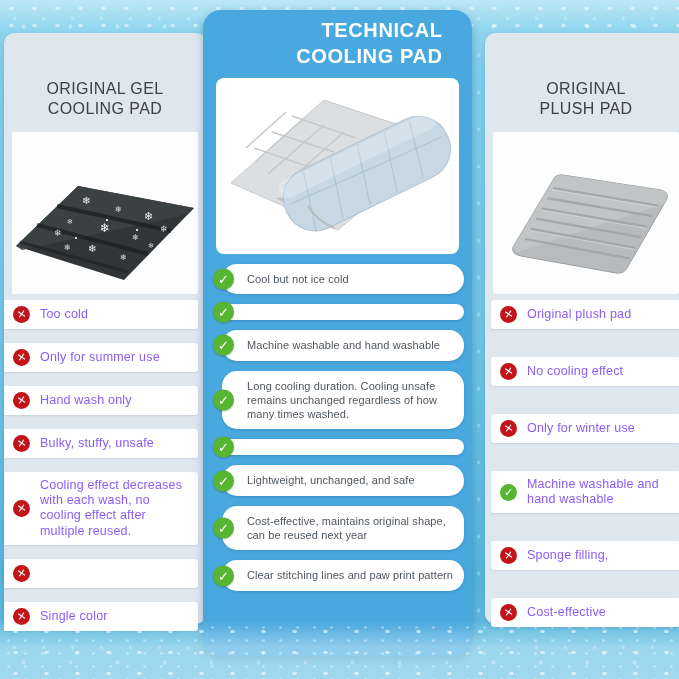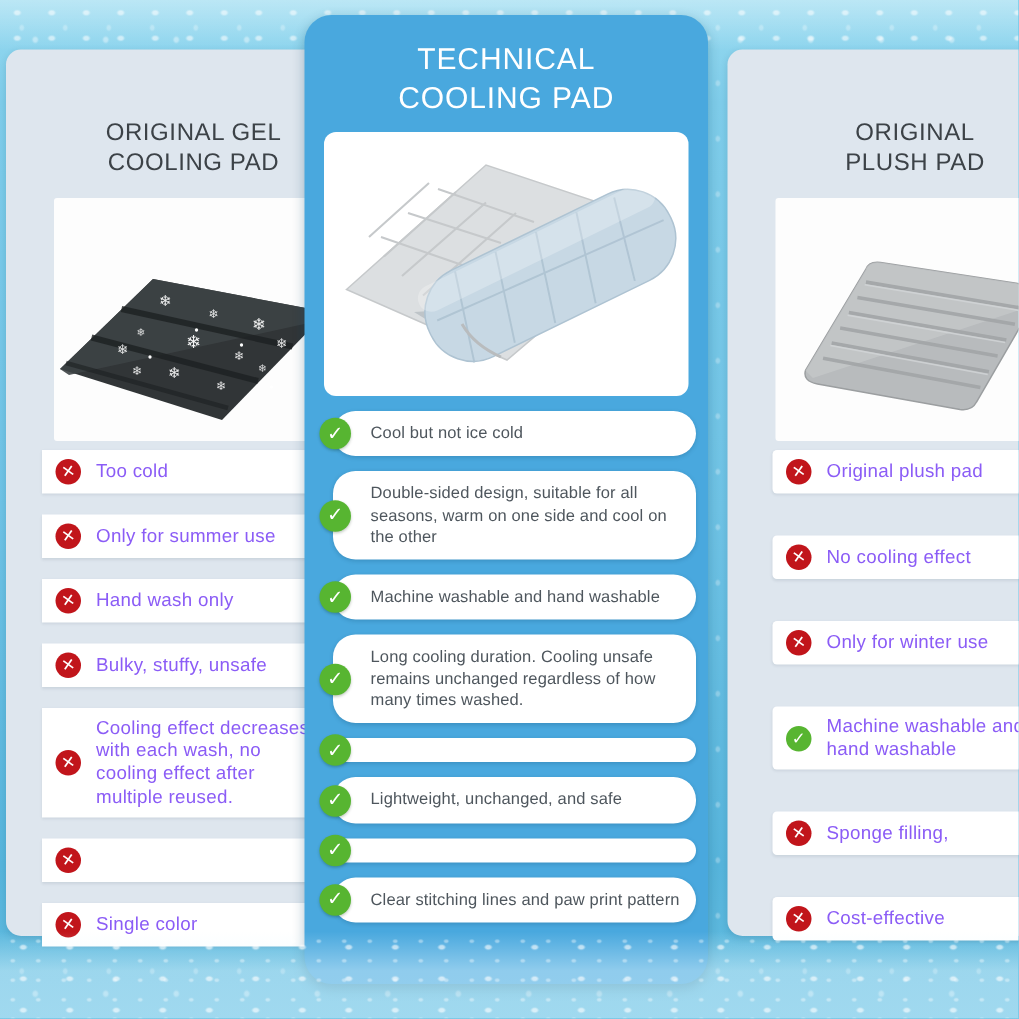"TECHNICAL COOLING PAD" .center-title { font-weight: normal -> bold; margin: 17px auto 0 -> 7px auto 0; text-align: center -> right }
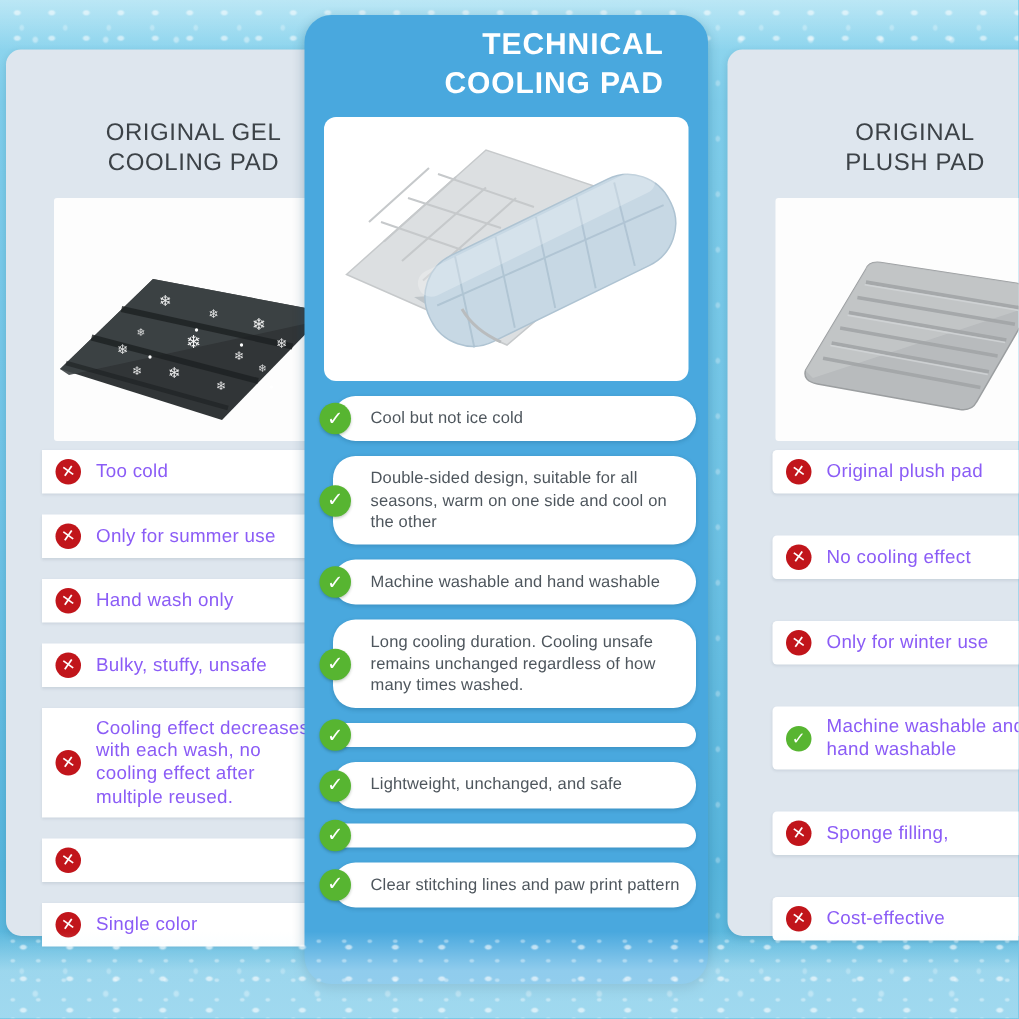"ORIGINAL GEL COOLING PAD" .side-panel { padding-left: 24px -> none }
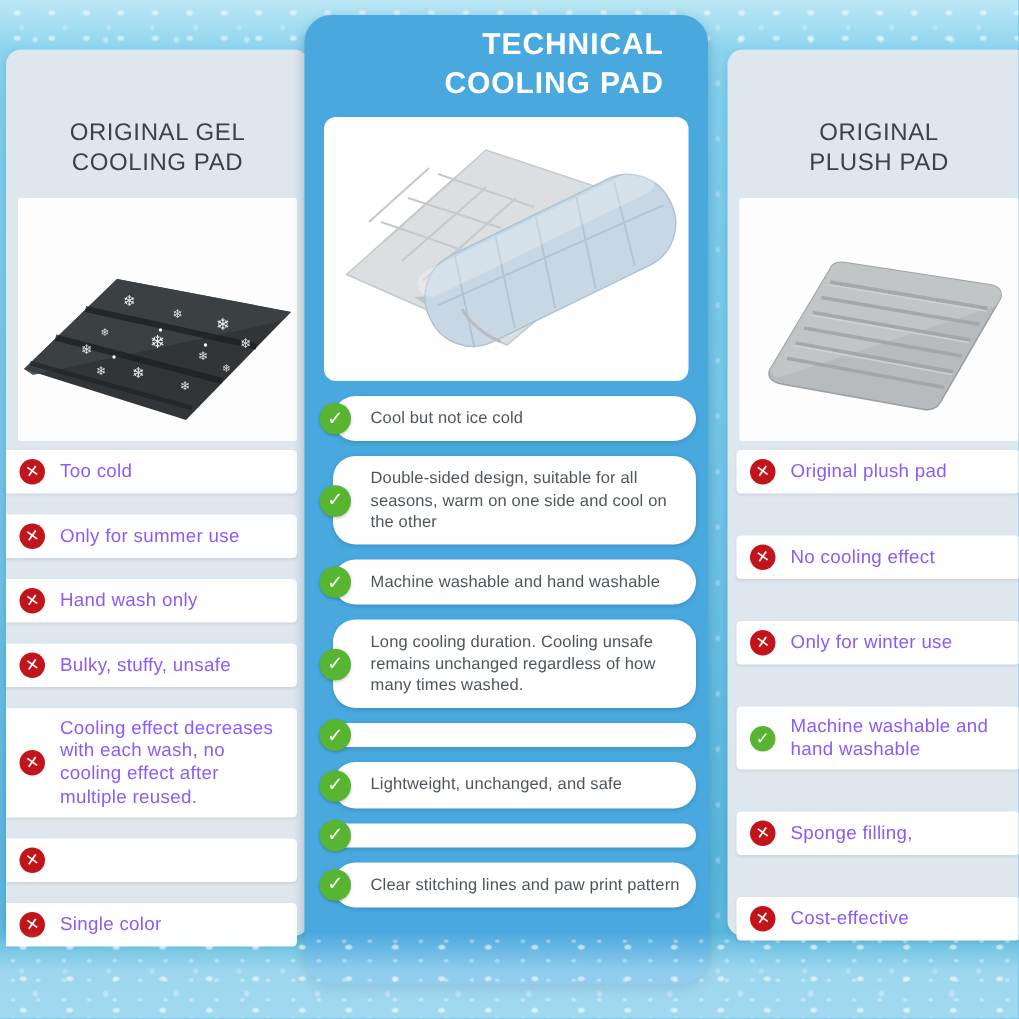"Double-sided design, suitable for all" span.txt { html: <span>Double-sided design, suitable for all seasons, warm on one side and cool on the other</span> -> none }
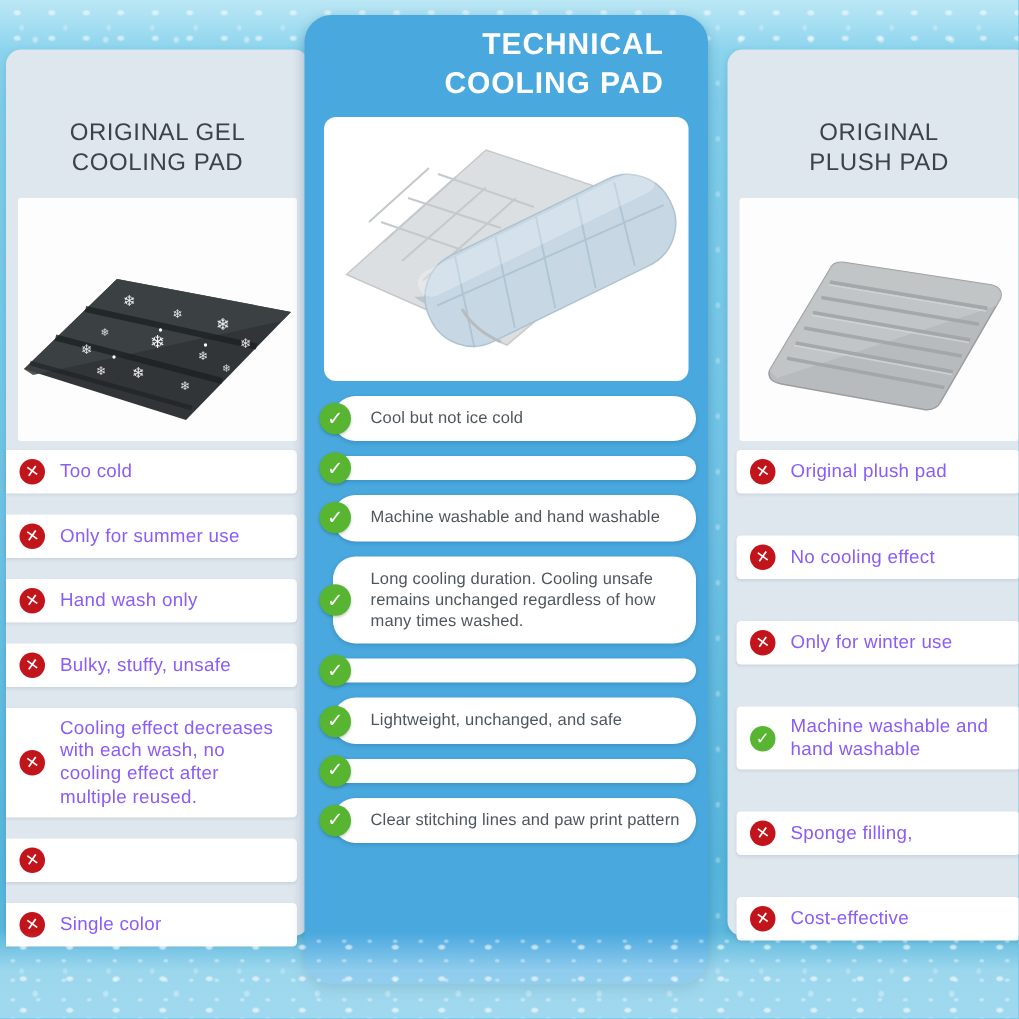"Cost-effective, maintains original" span.txt { html: none -> <span>Cost-effective, maintains original shape, can be reused next year</span> }
